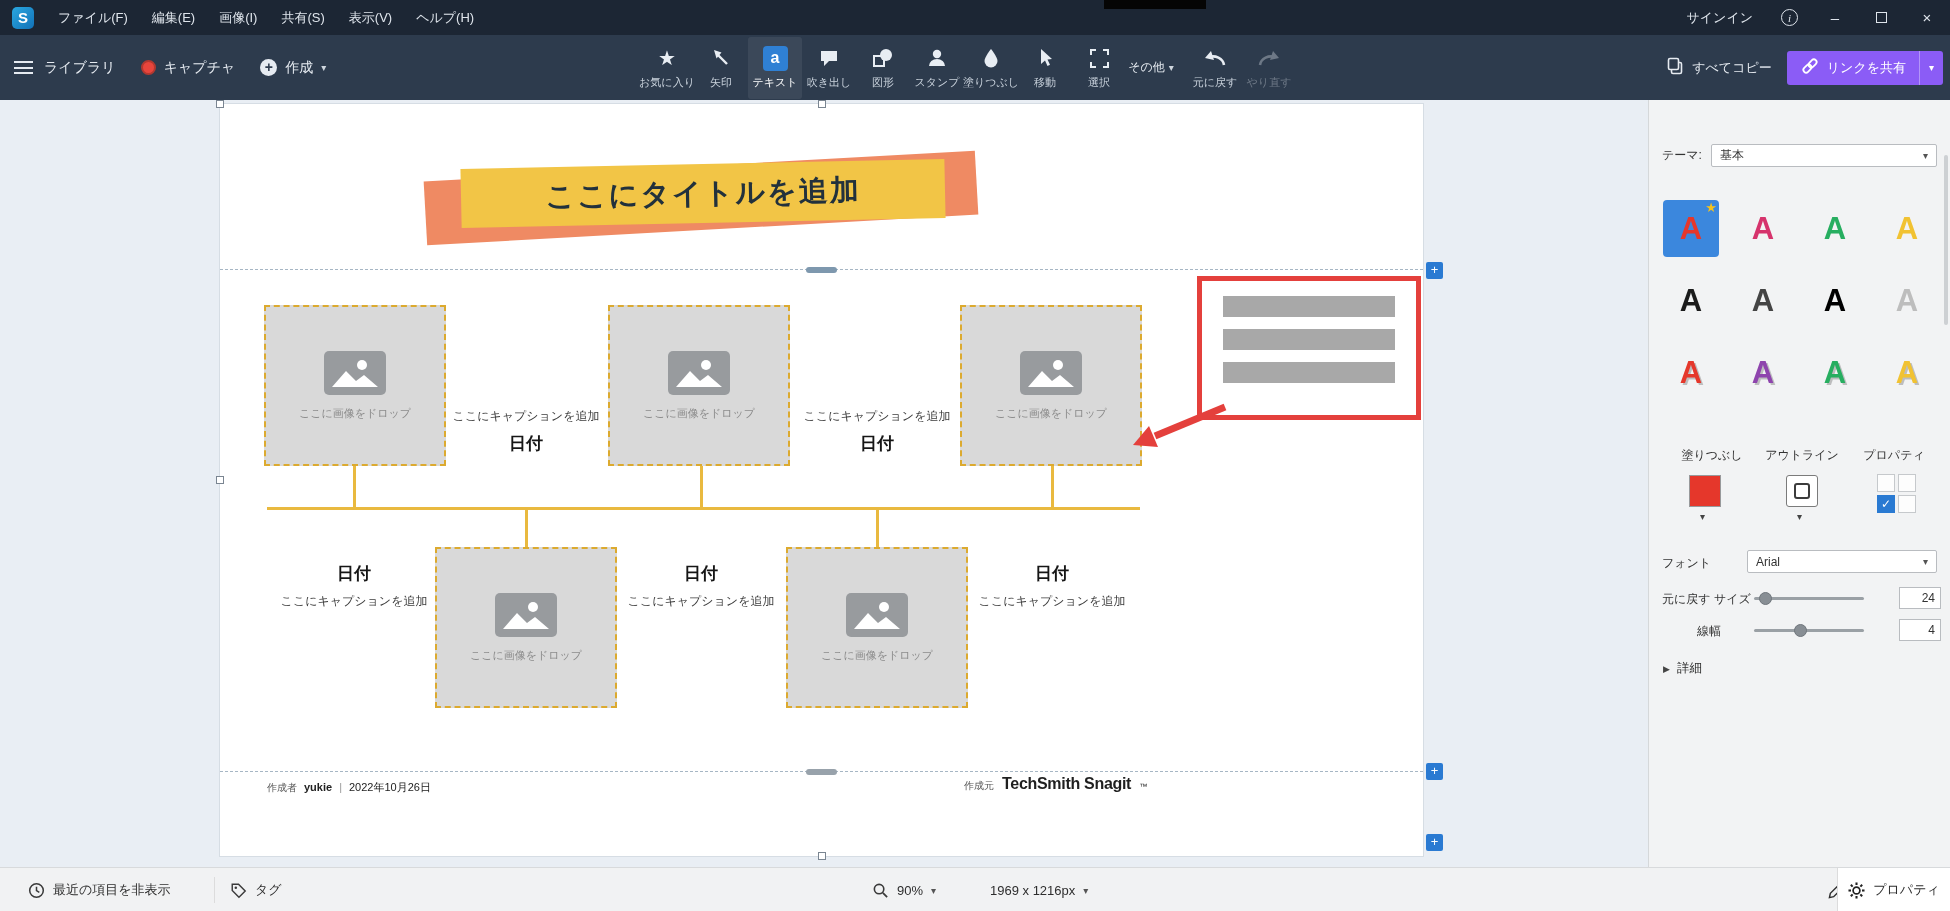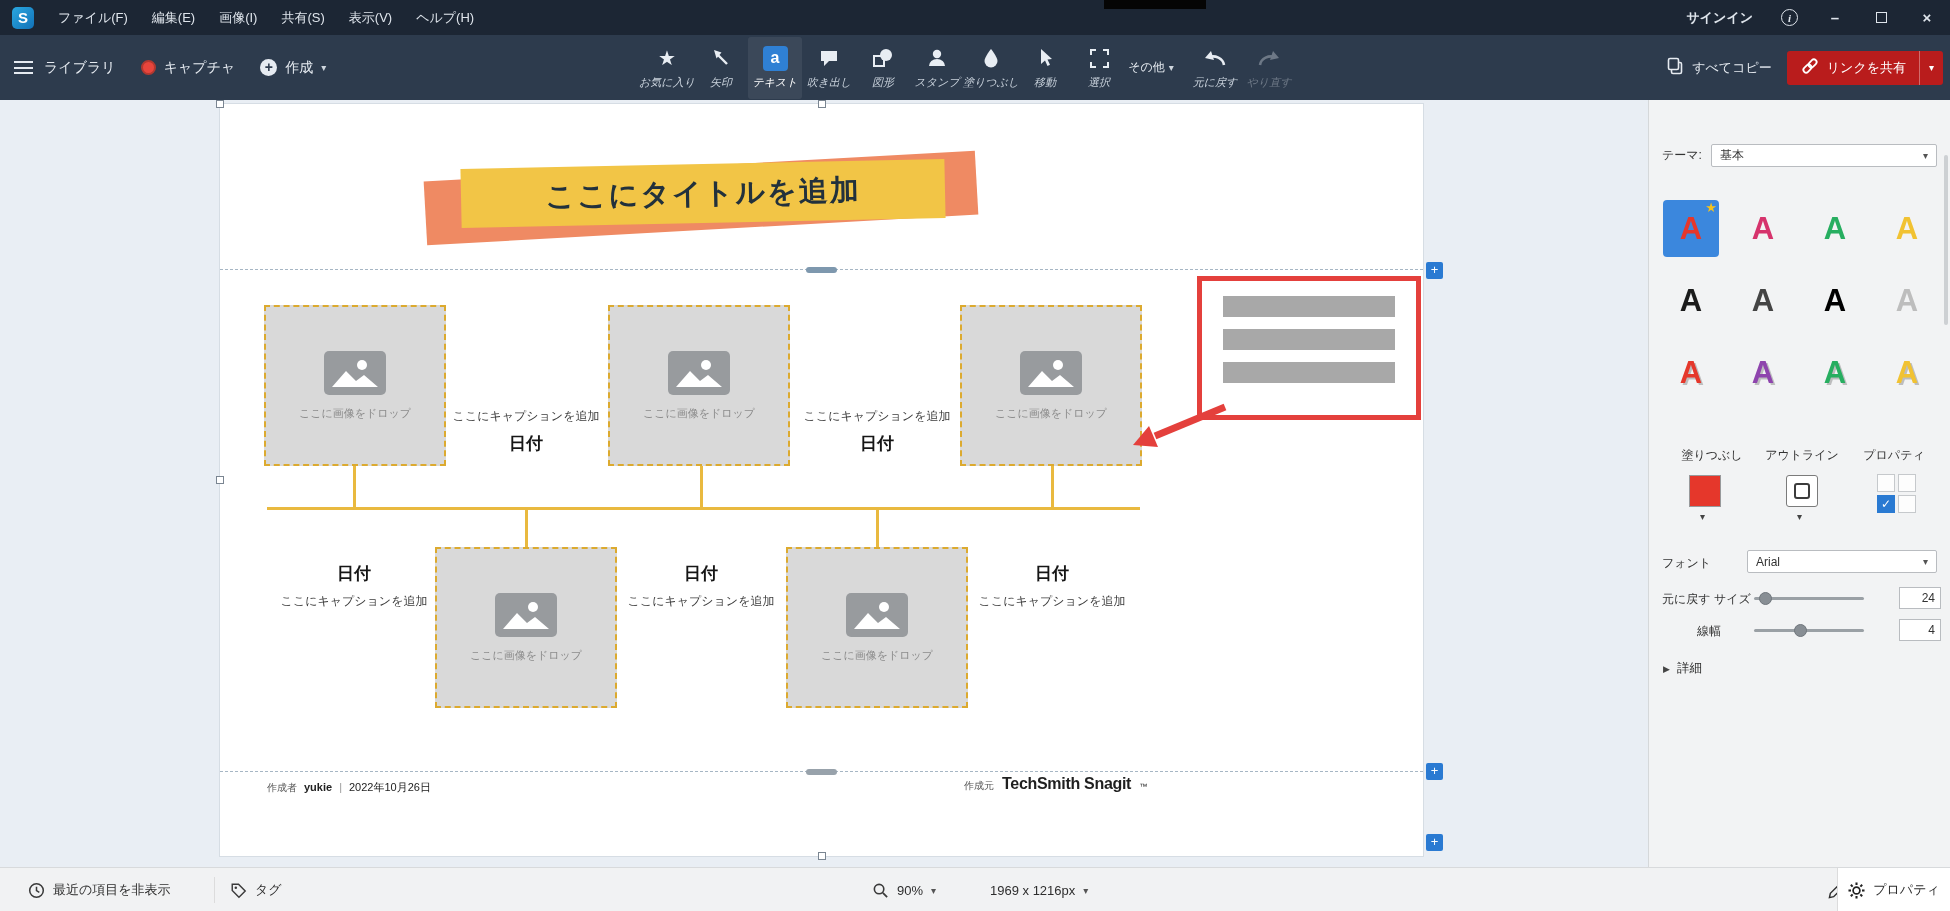"サインイン" .tb-right { font-weight: bold -> none }
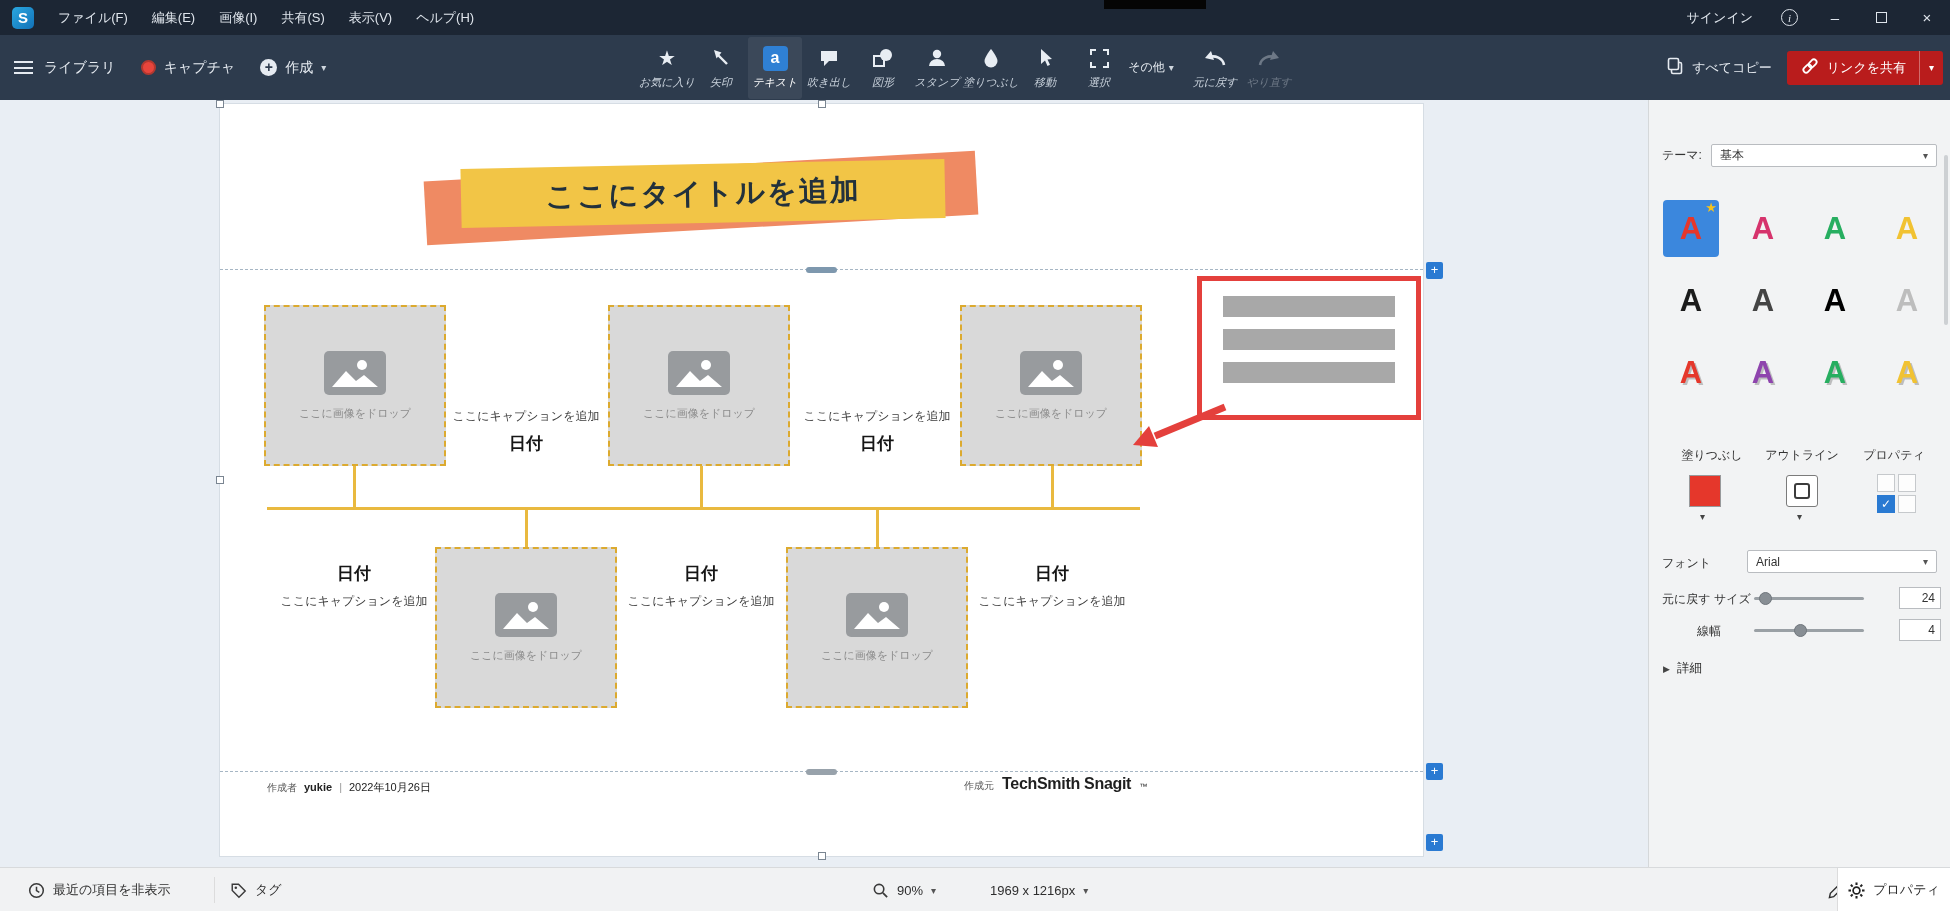"リンクを共有" .share-btn { background: #b91c1c -> #8b5cf6 }
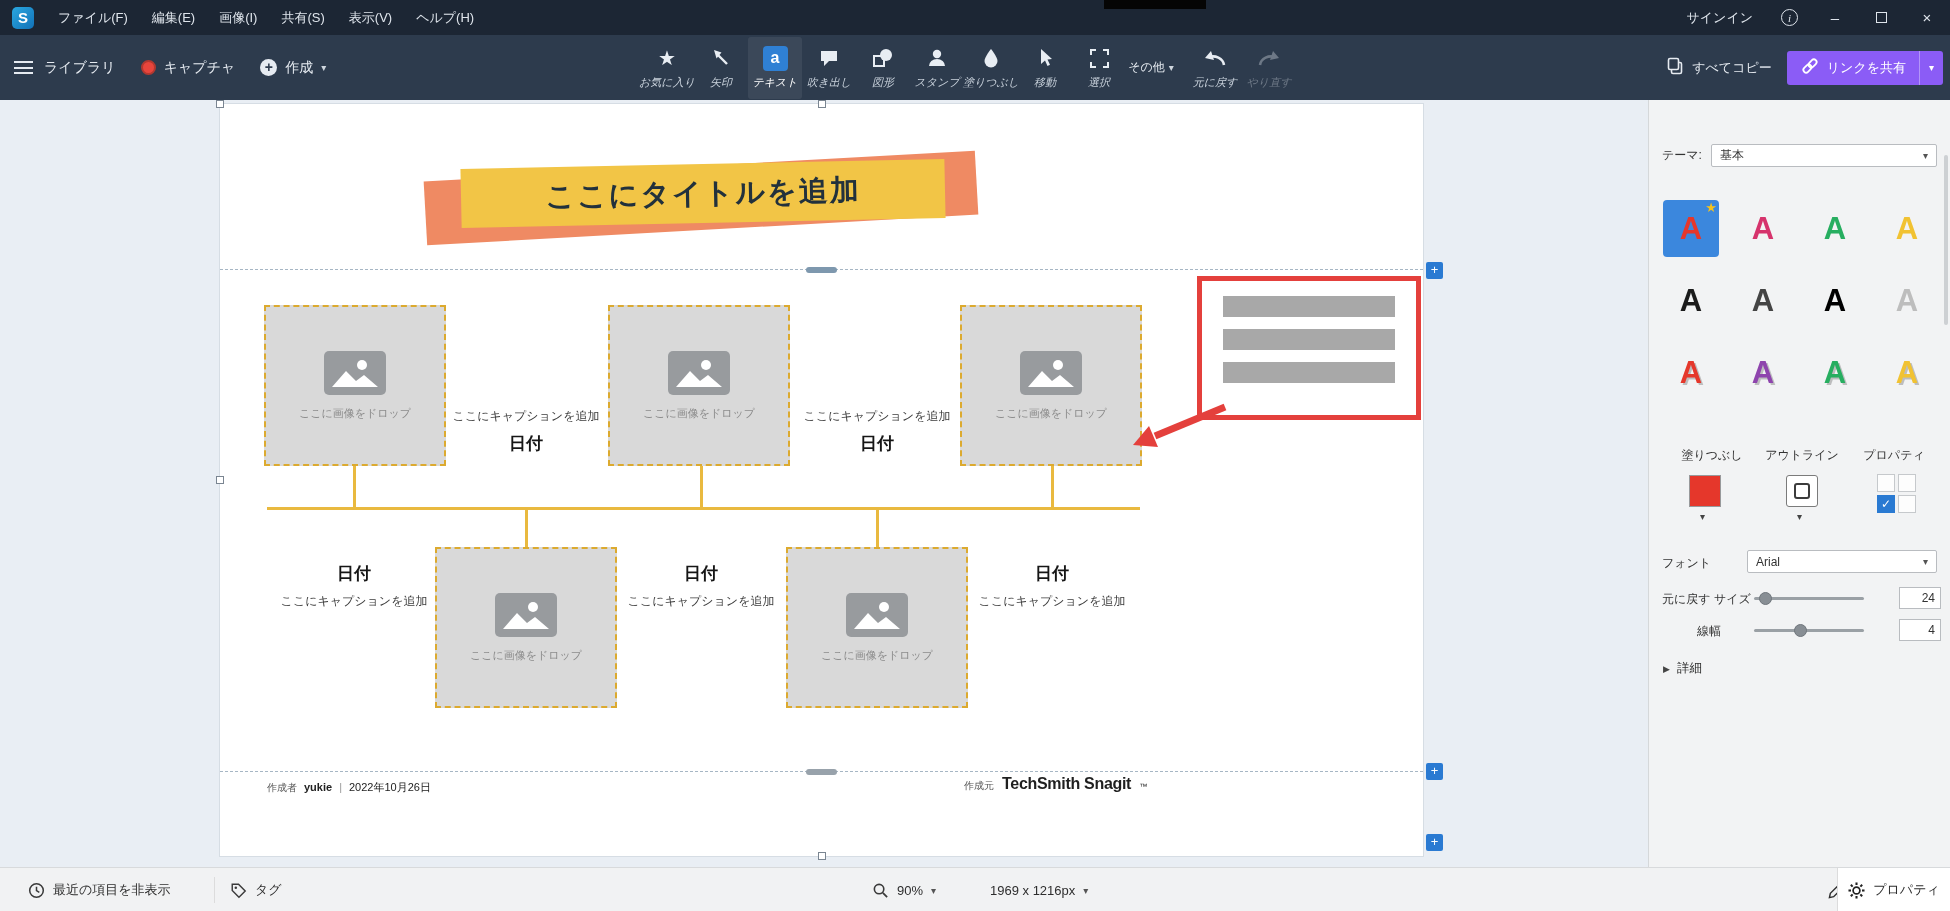"お気に入り" .tool-label { font-style: italic -> none }
